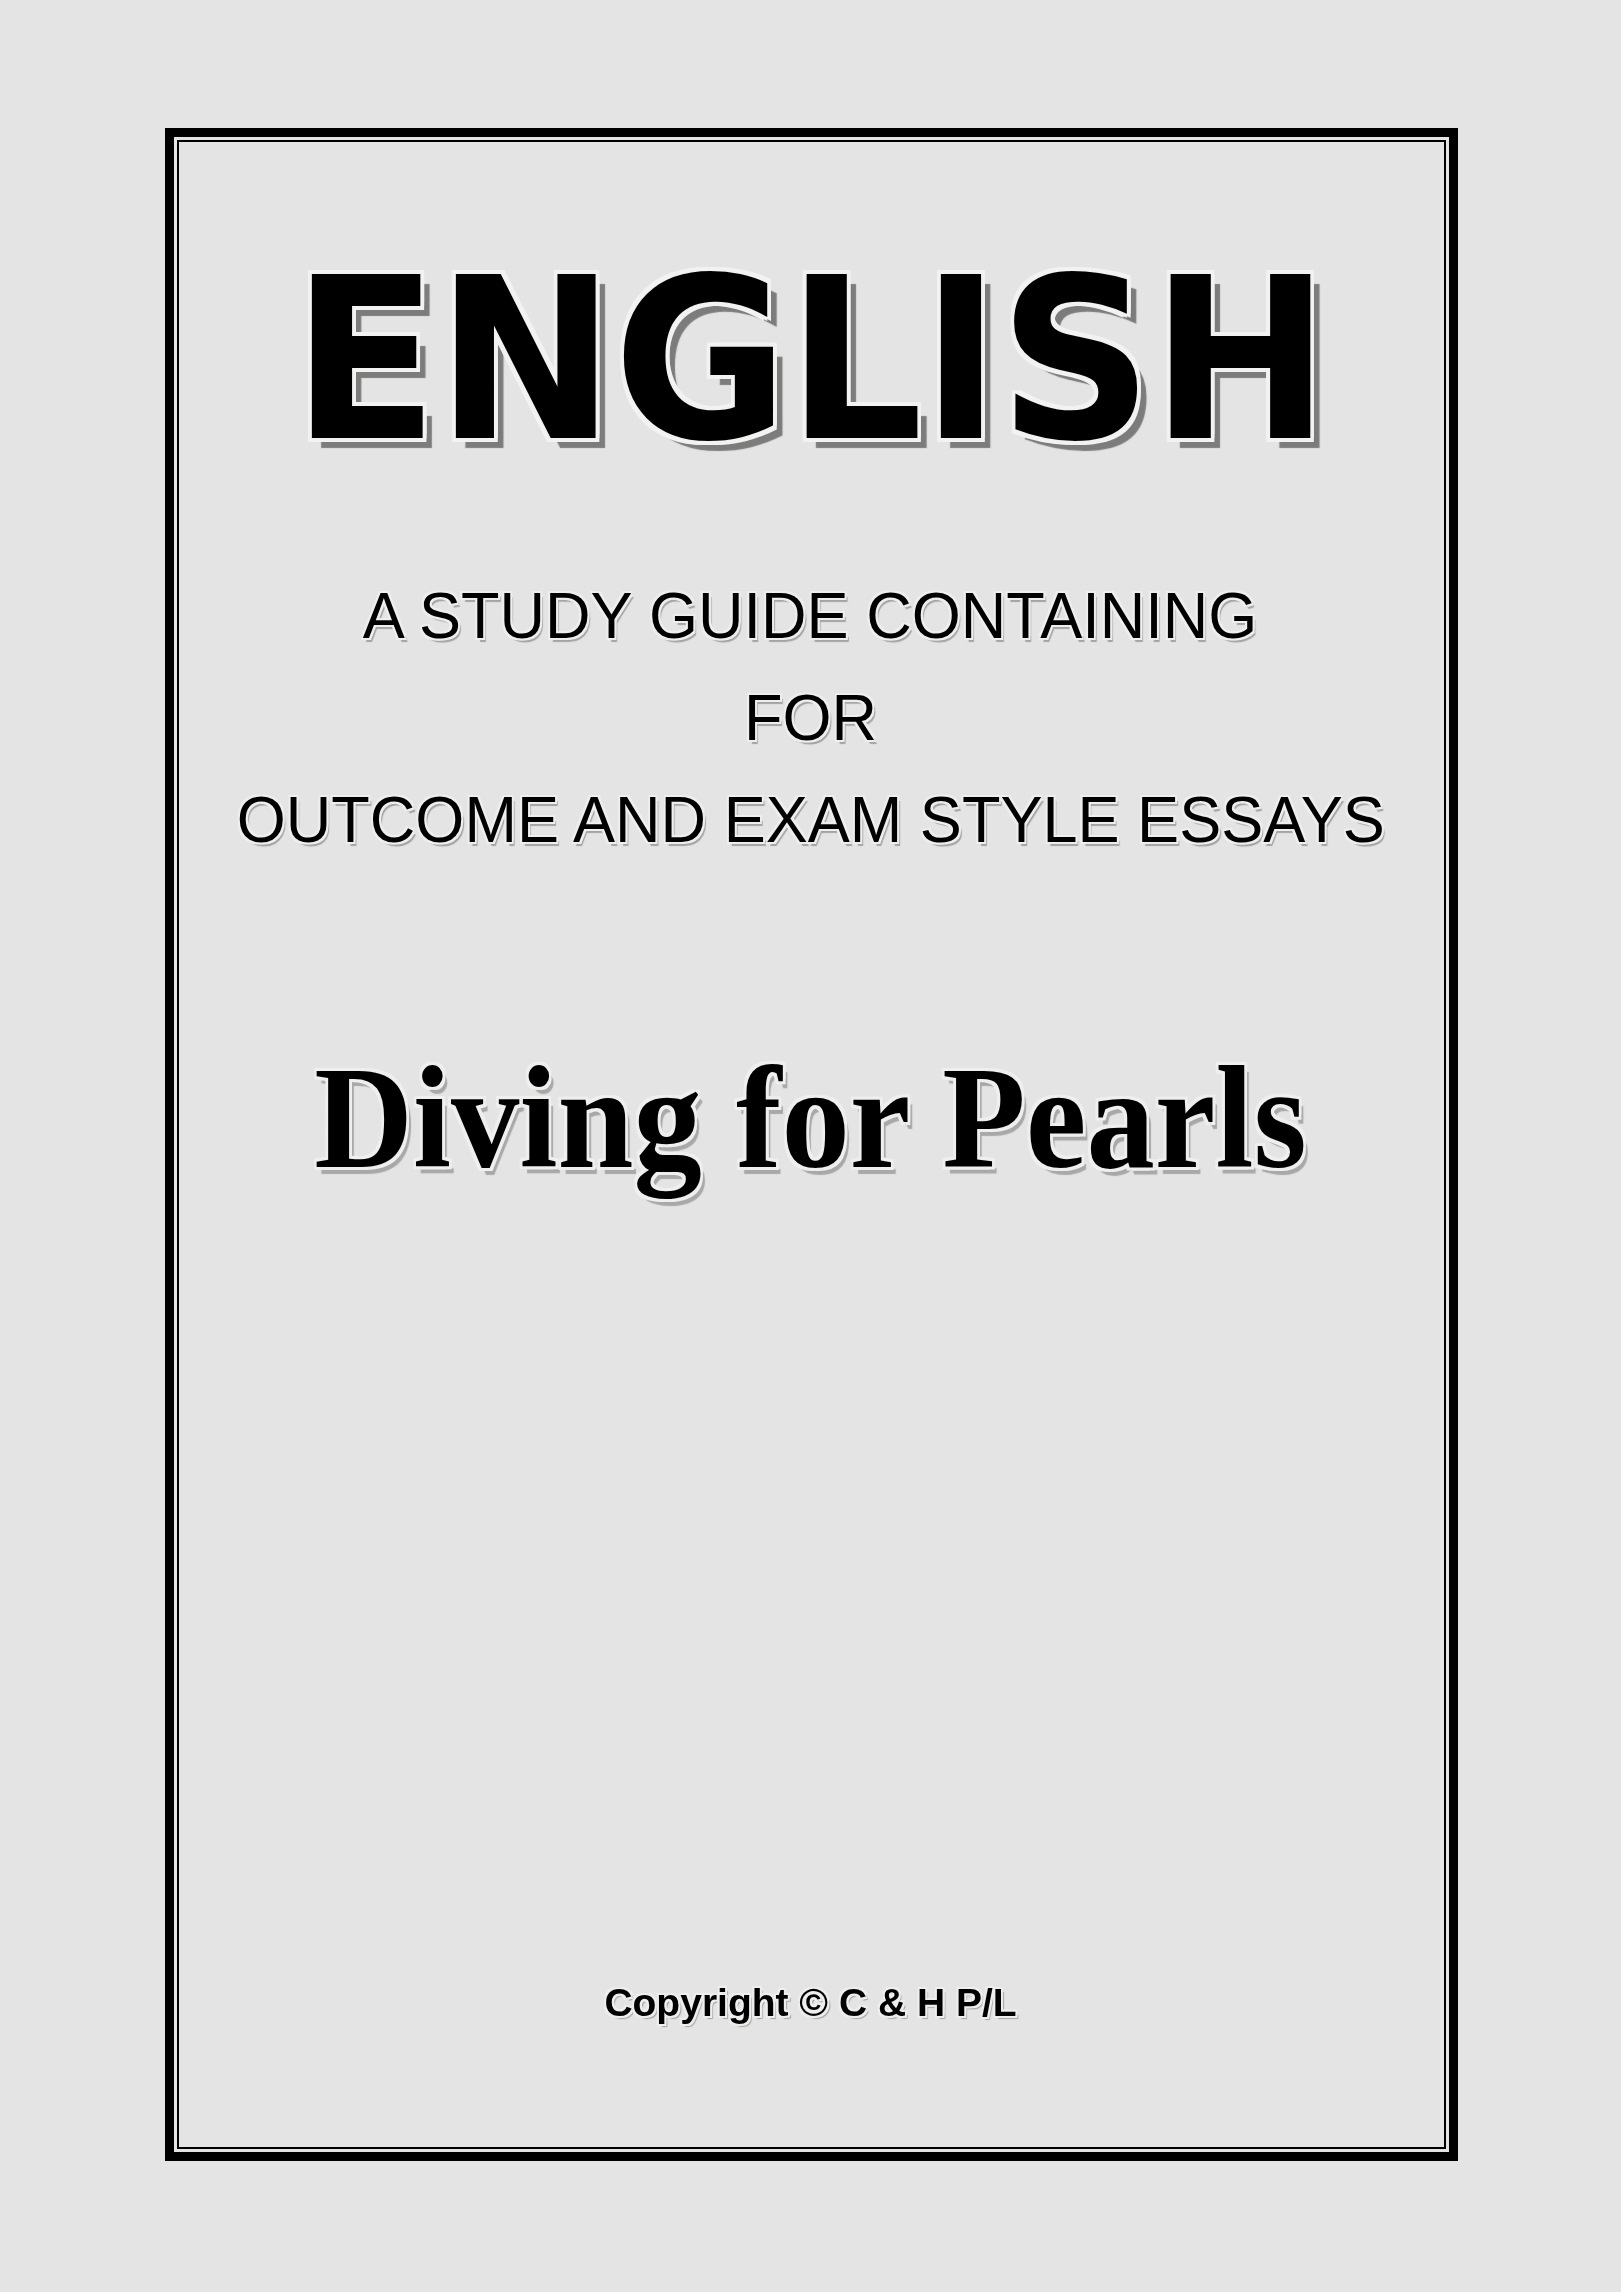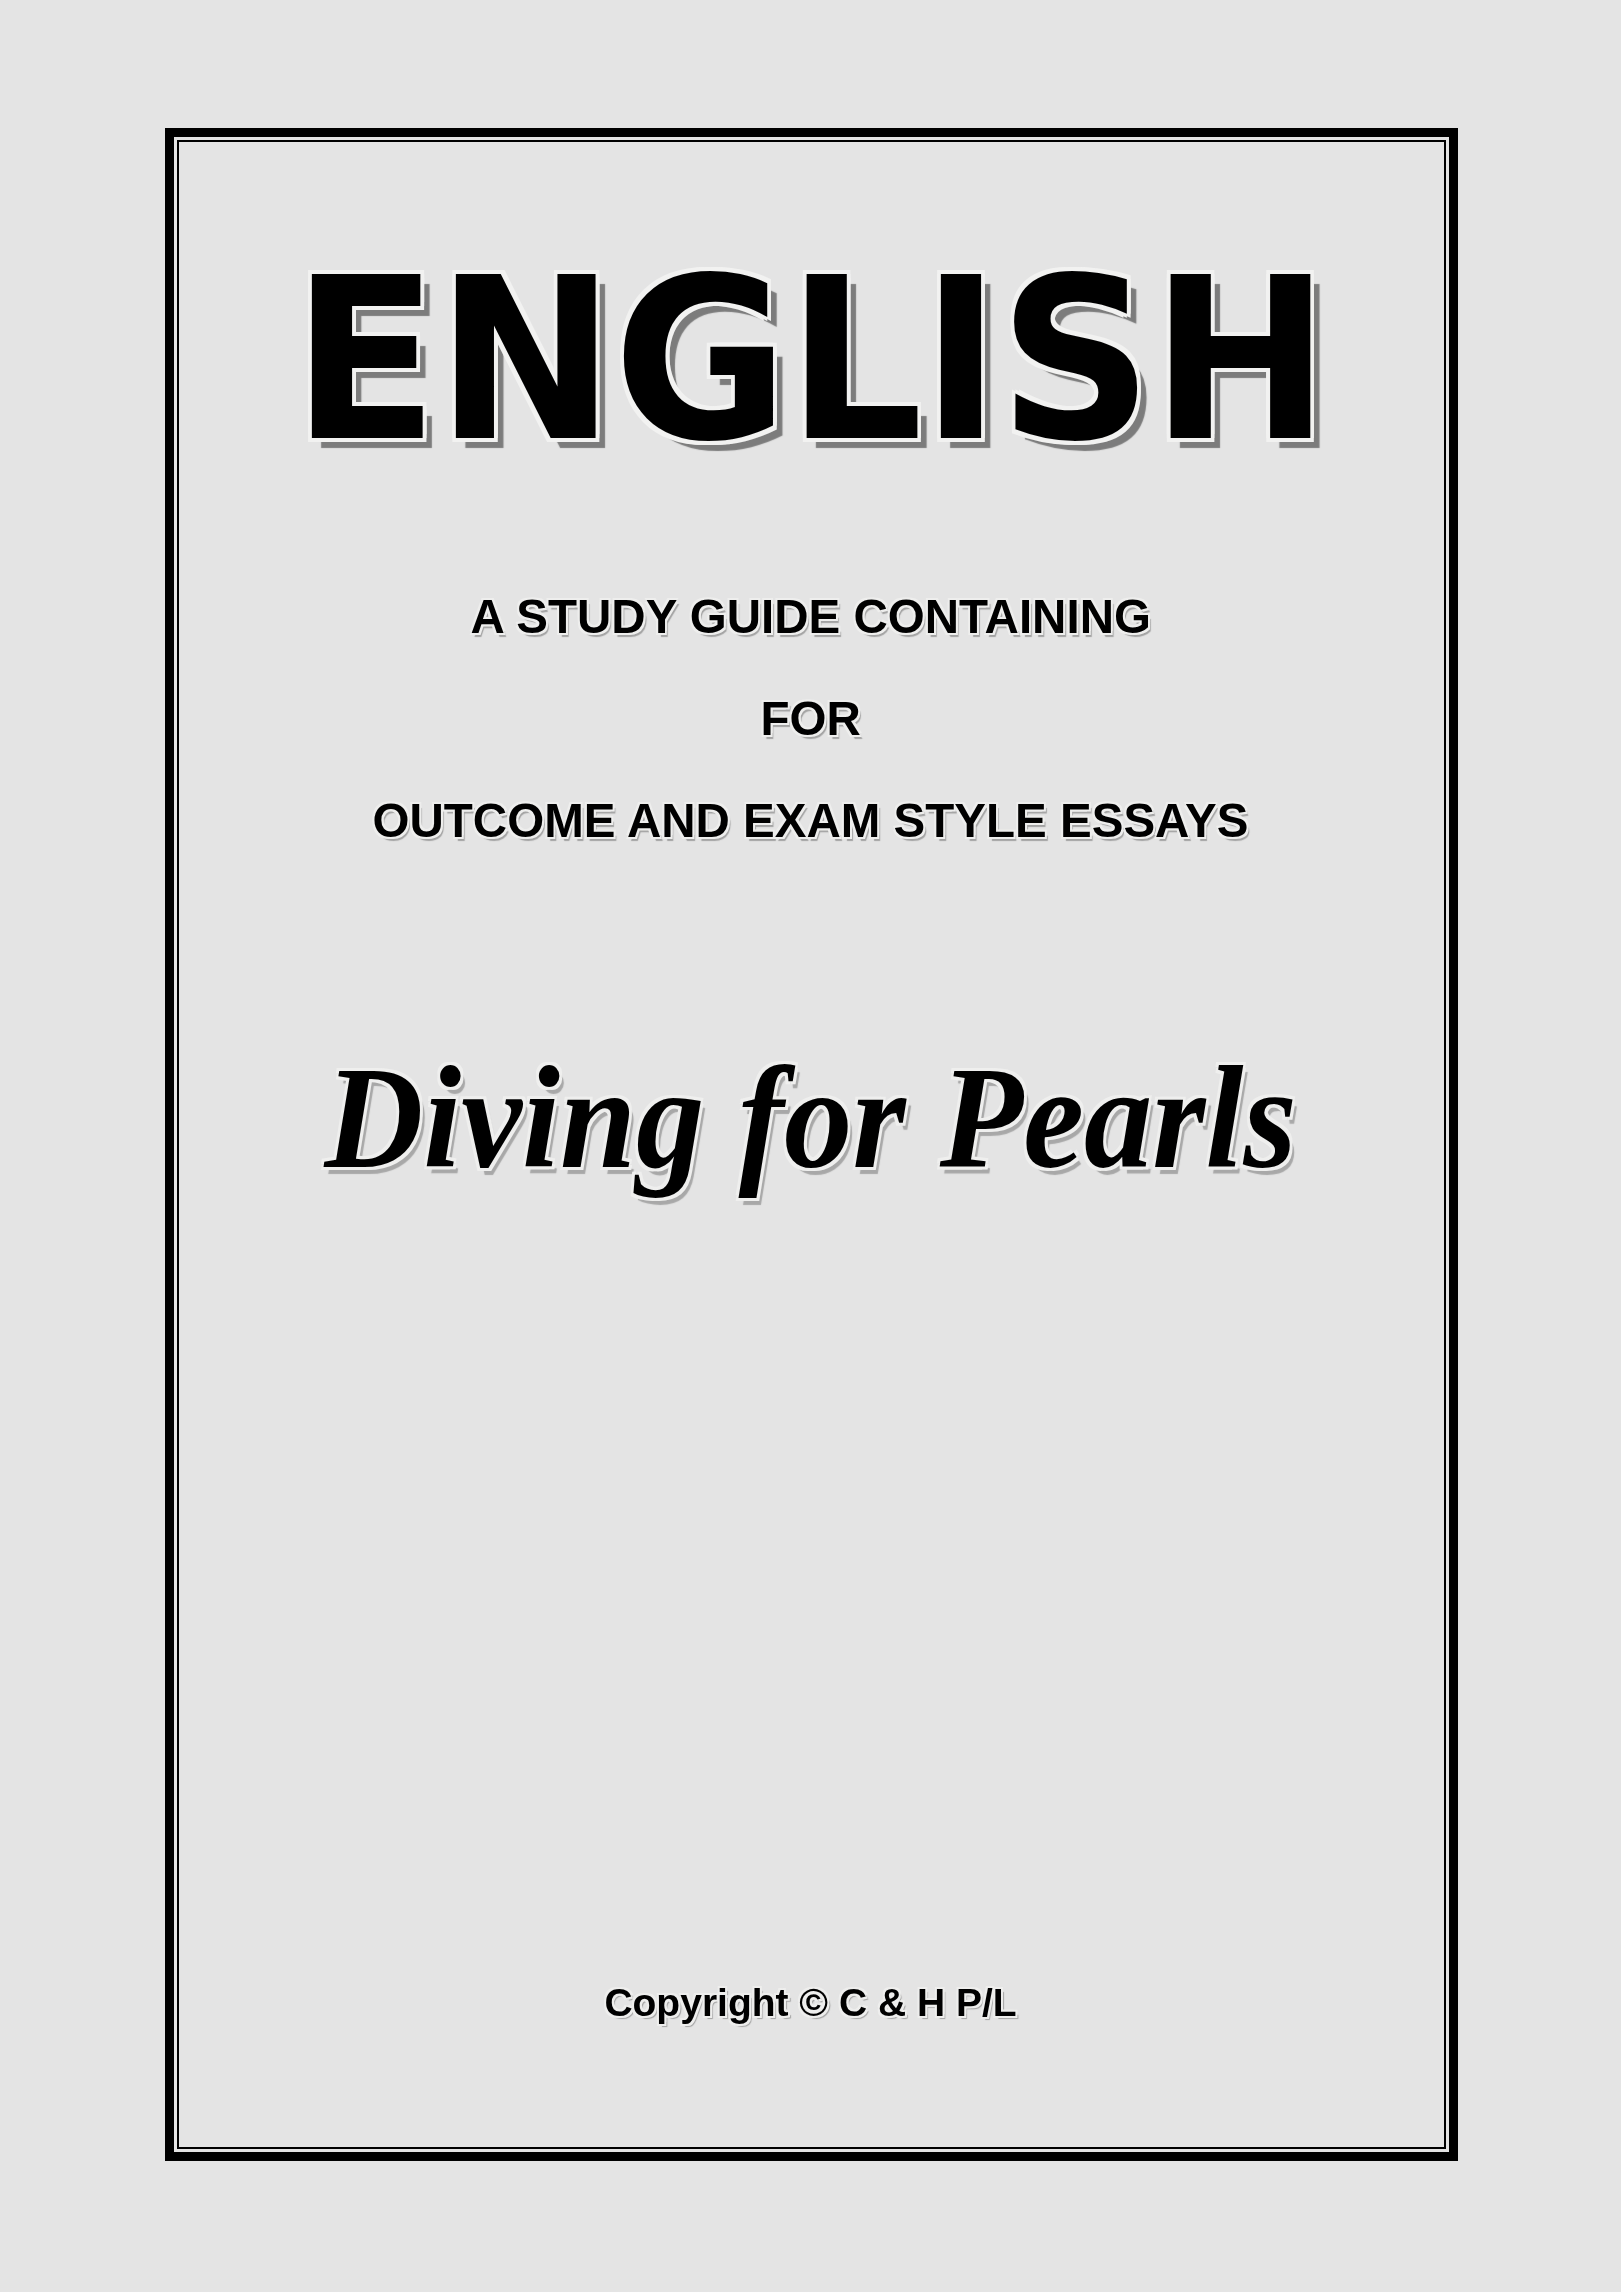"A STUDY GUIDE CONTAINING" .subtitle-block { font-size: 49px -> 65px; font-weight: bold -> normal }
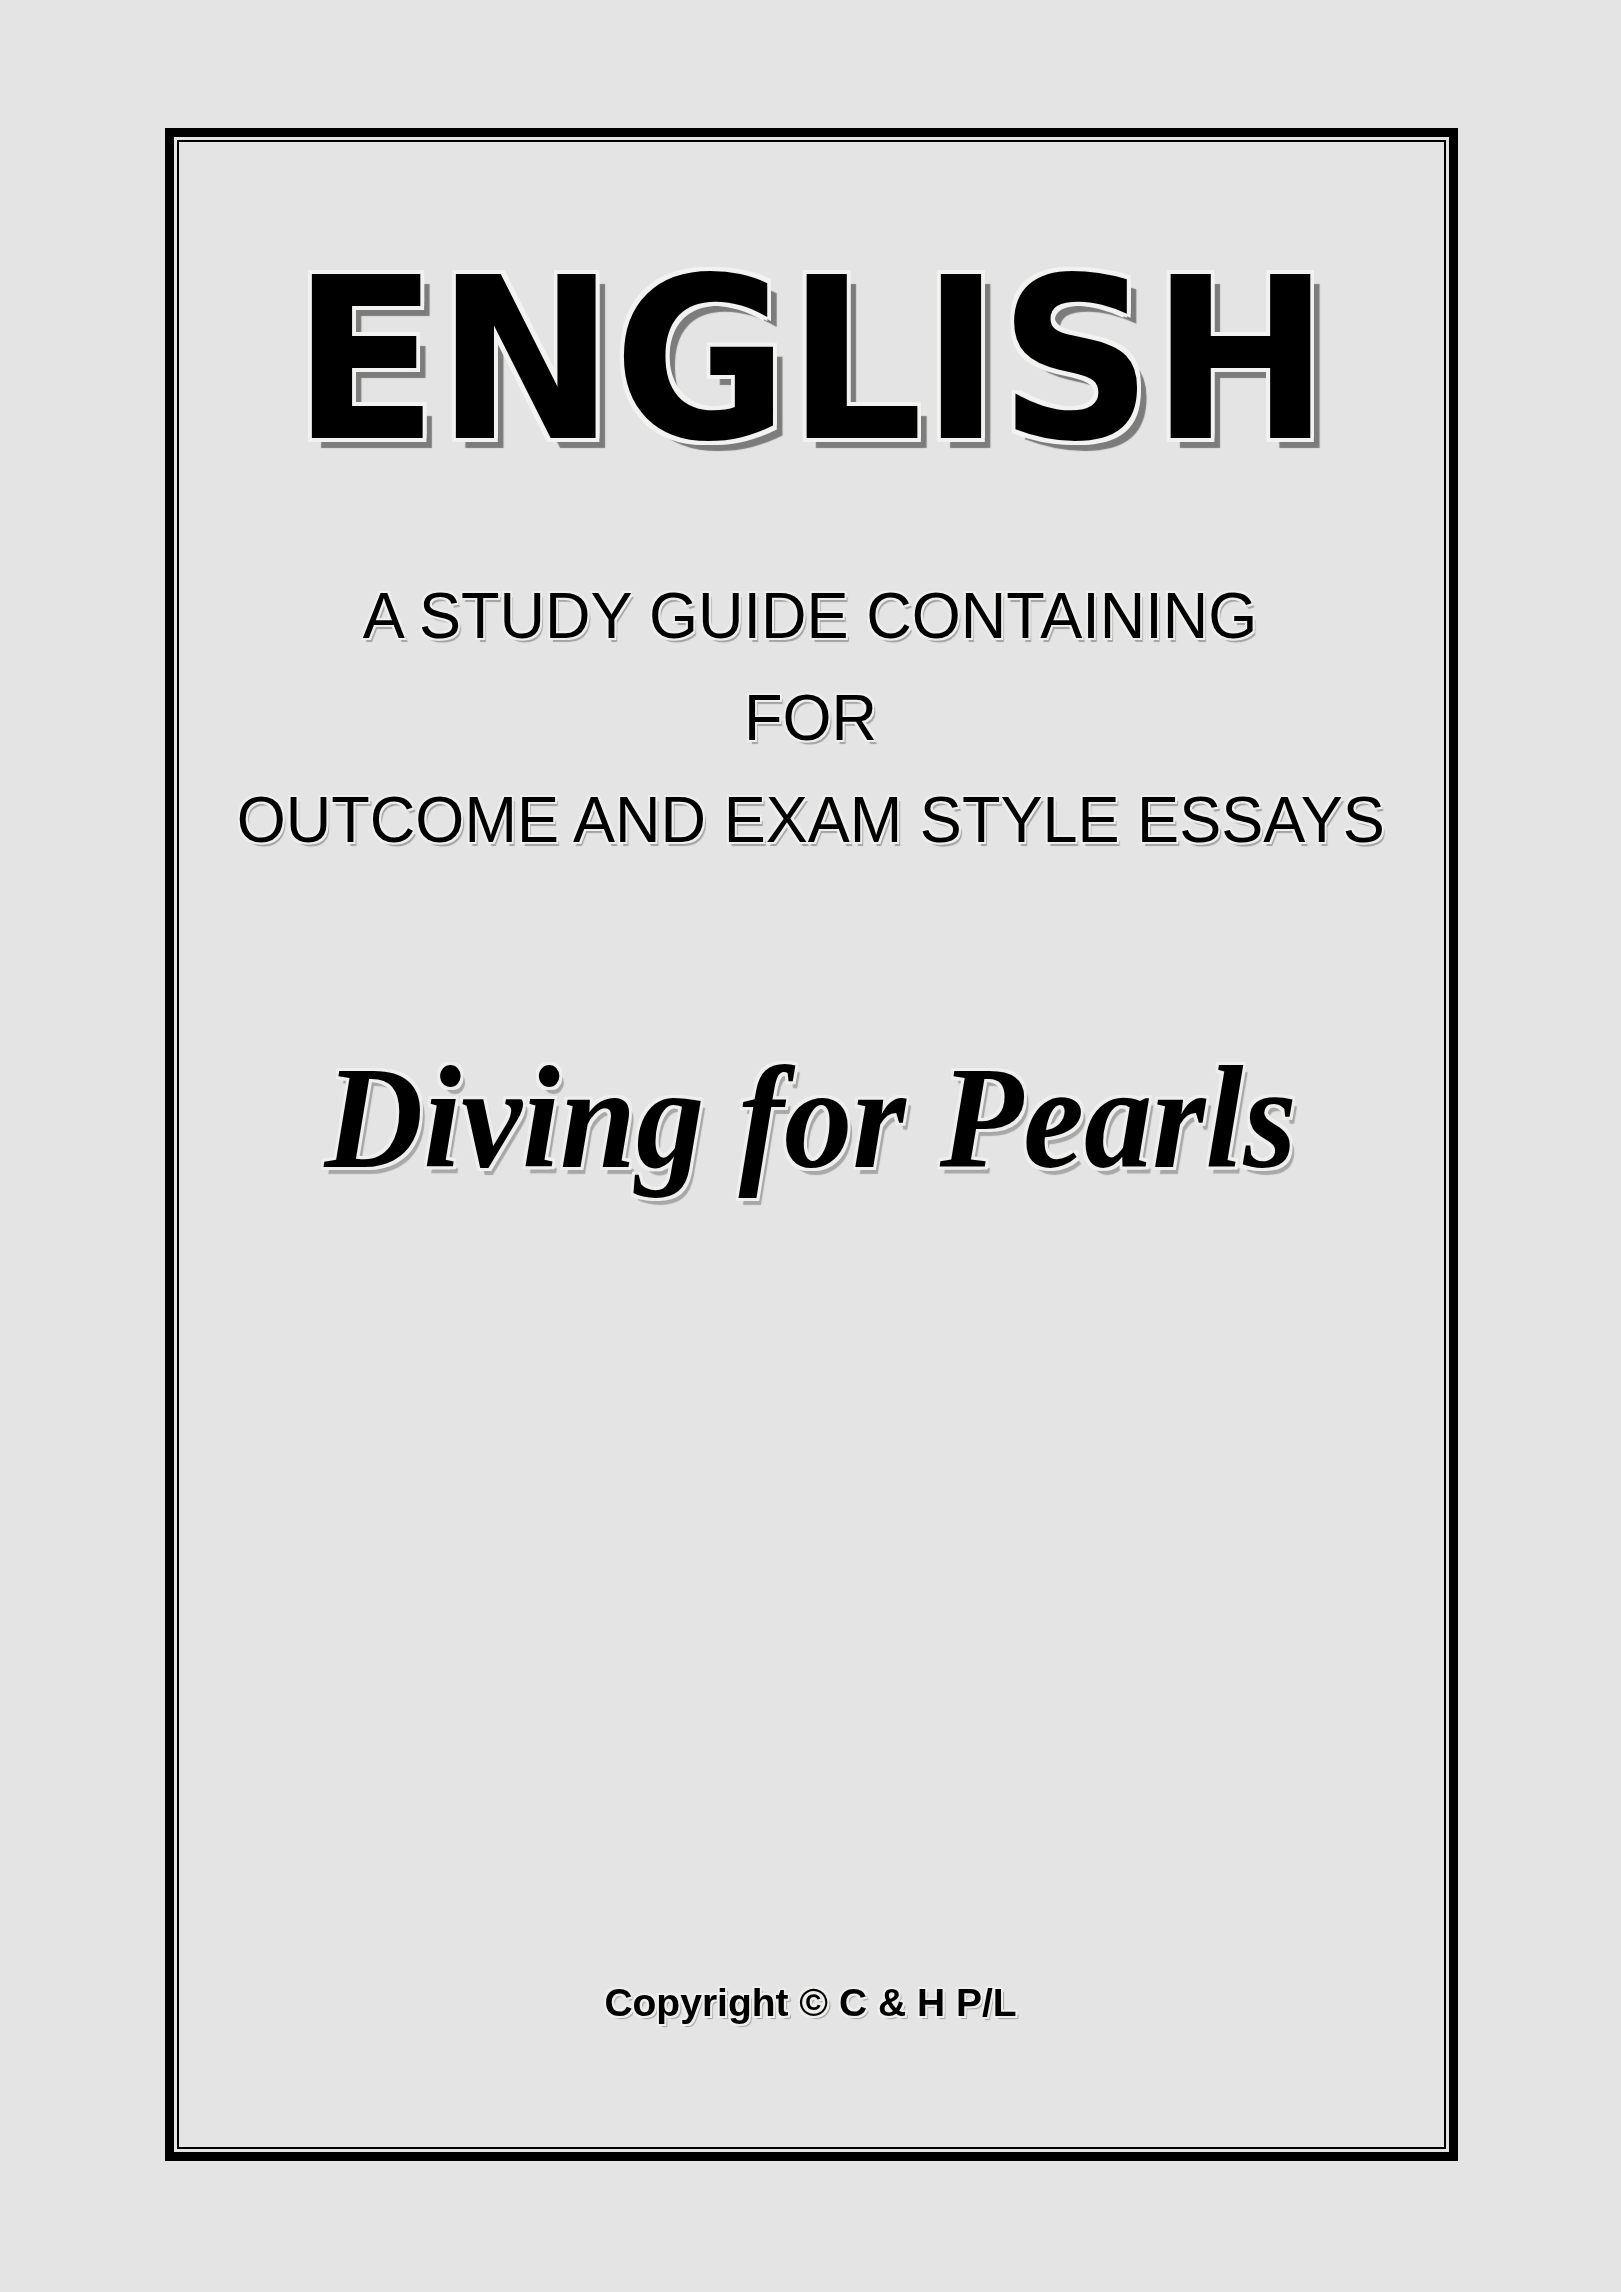"Diving for Pearls" .book-title { font-style: italic -> none }
